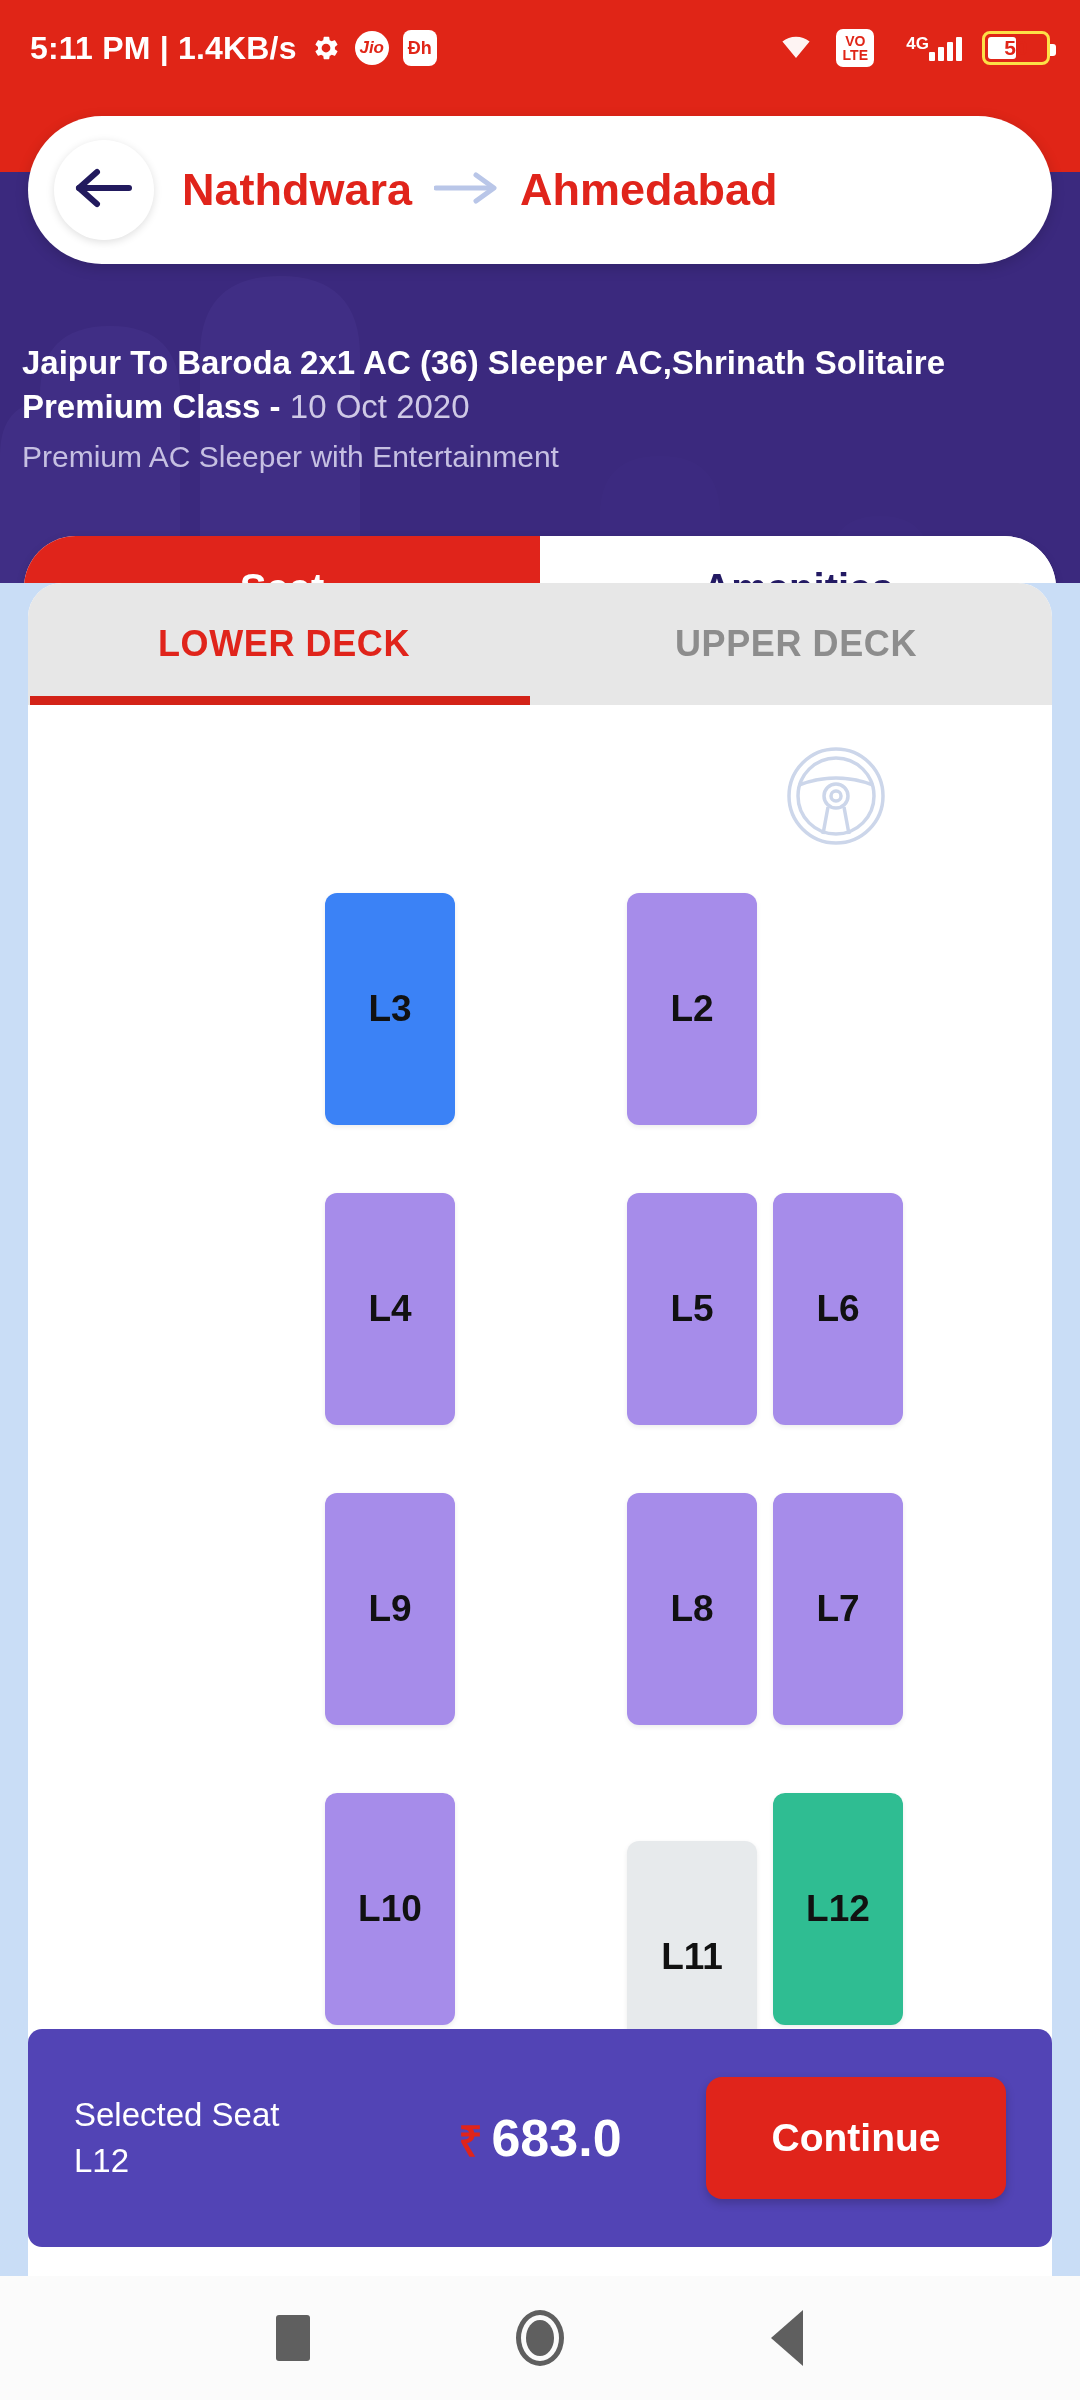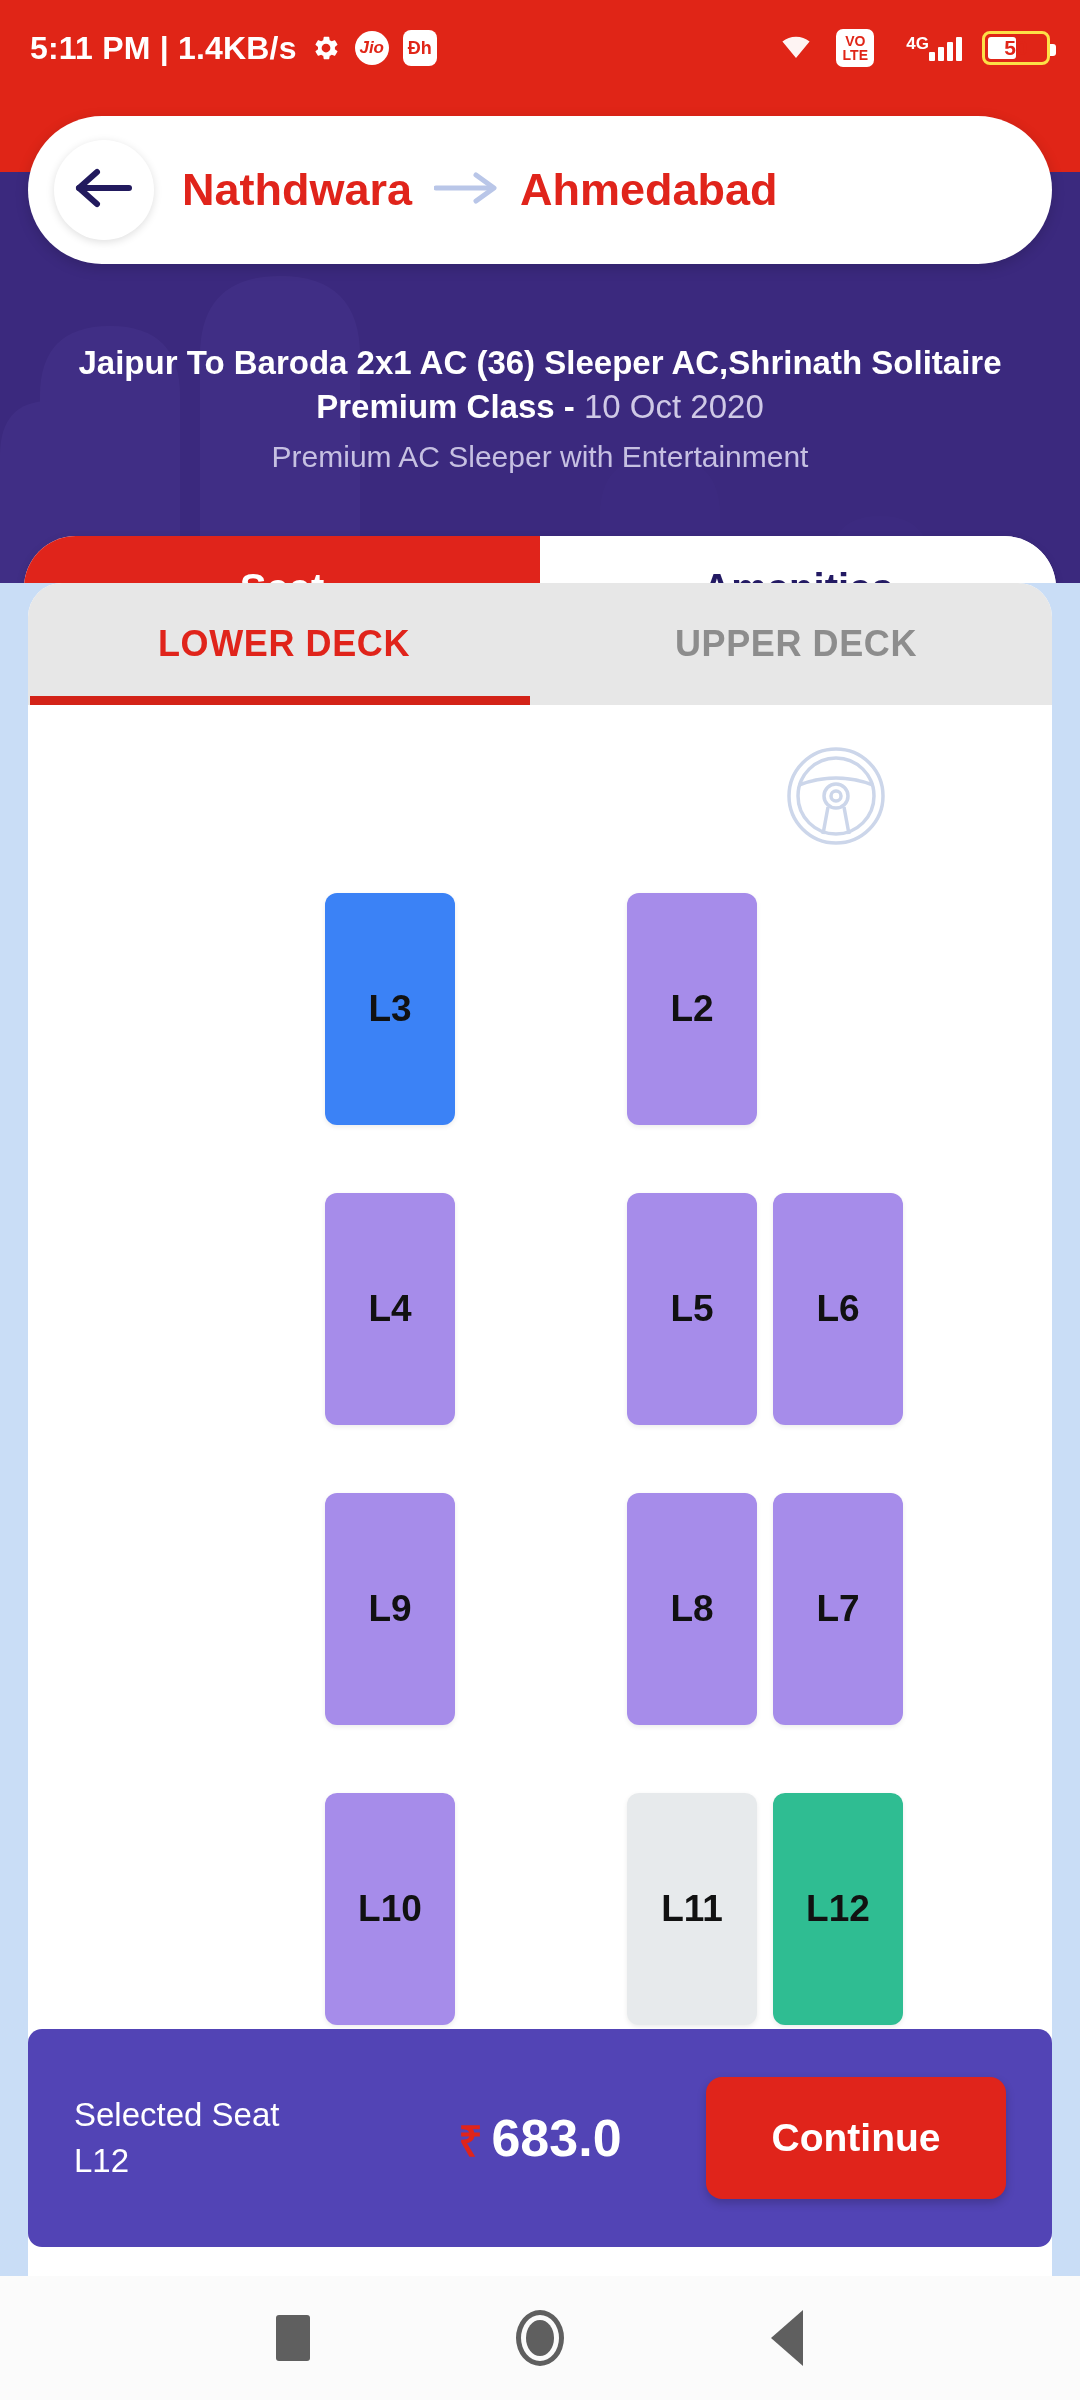"Jaipur To Baroda 2x1 AC" .bus-meta { text-align: center -> none }
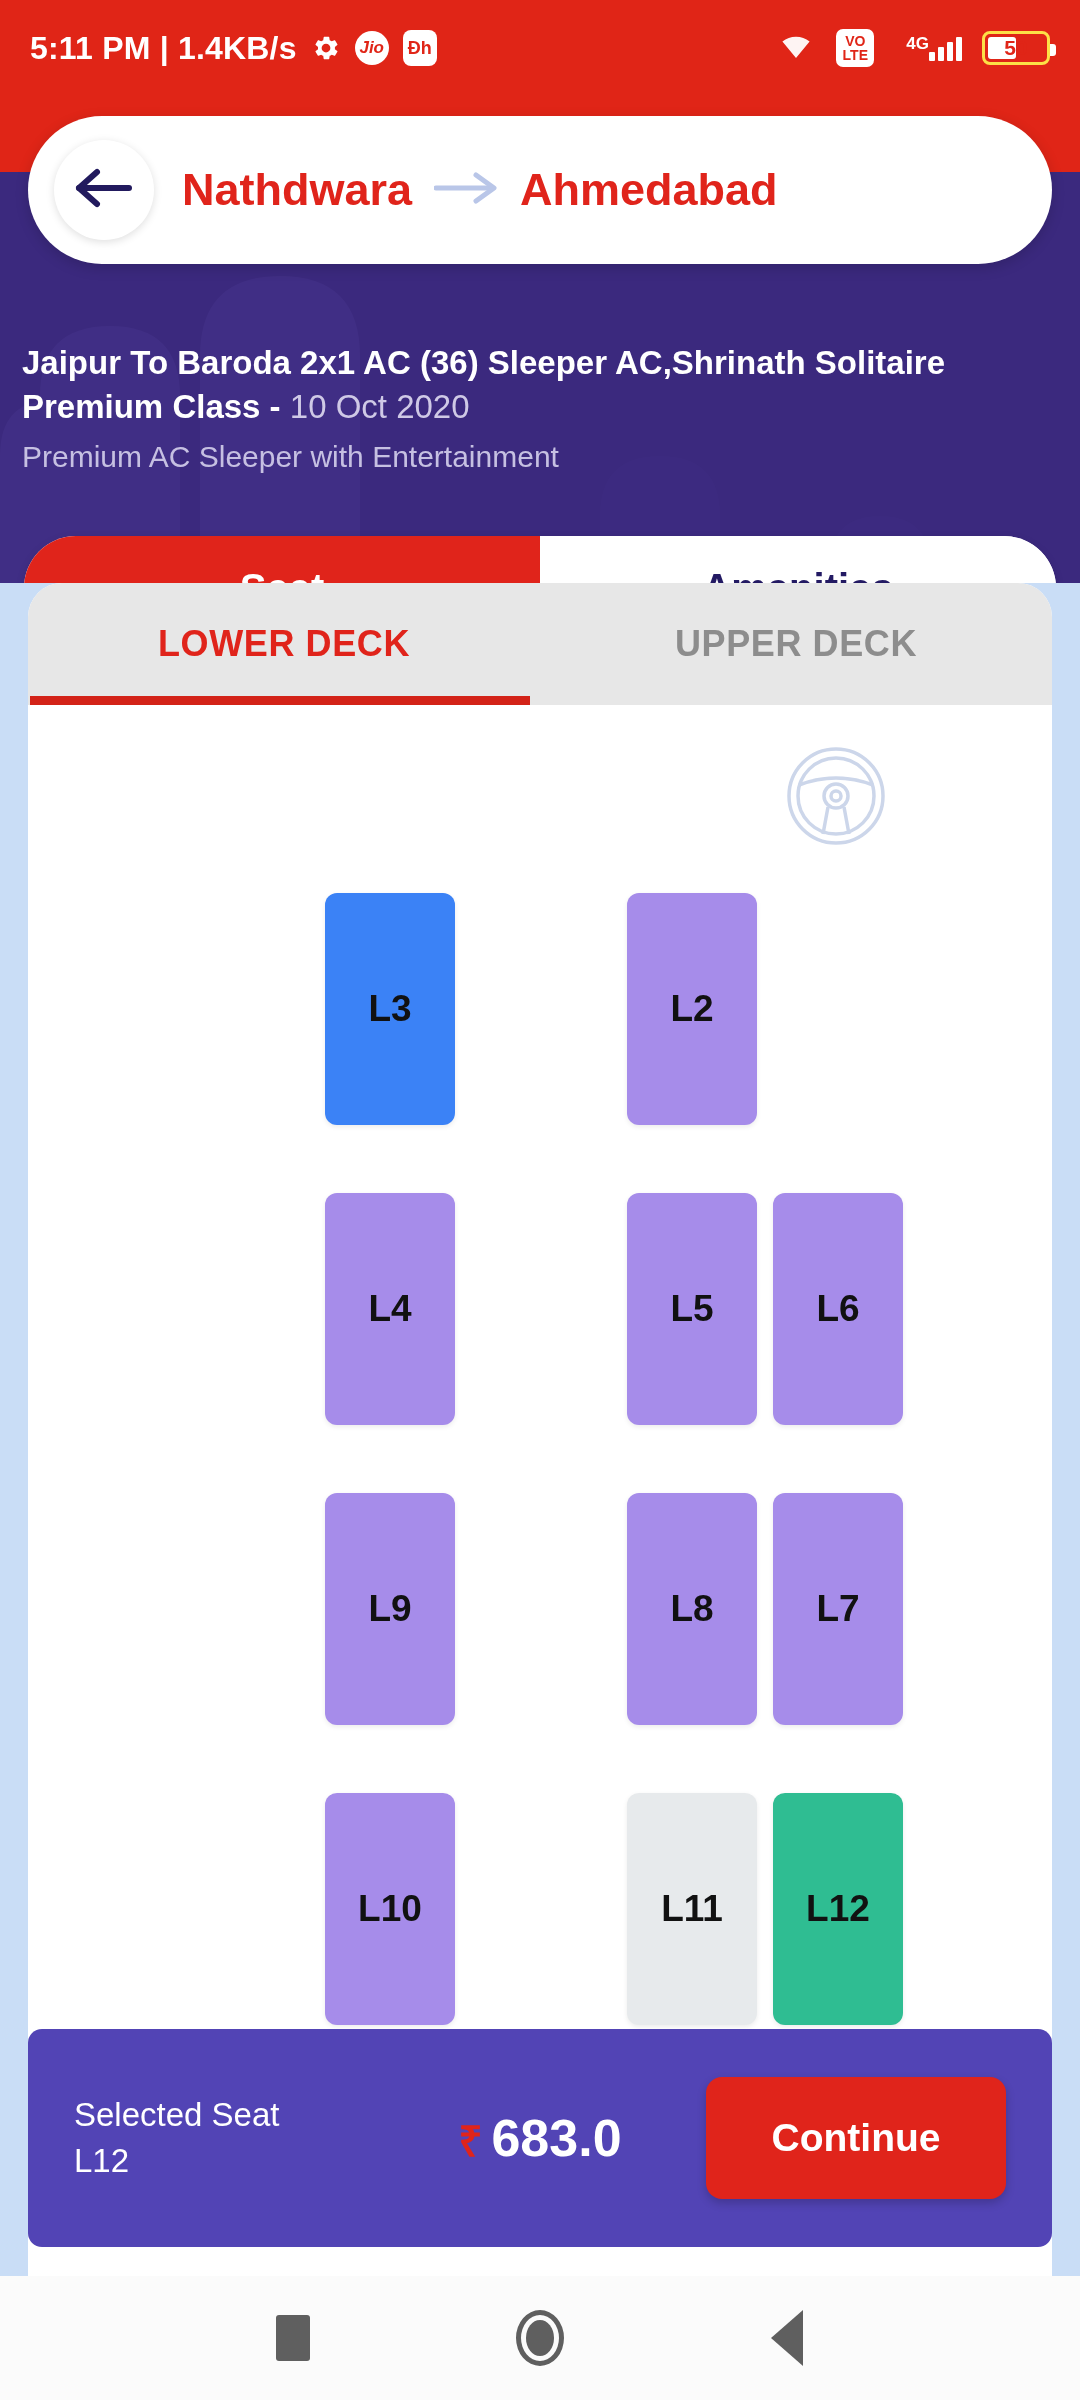"L11" div.seat { margin-top: none -> 48px }
